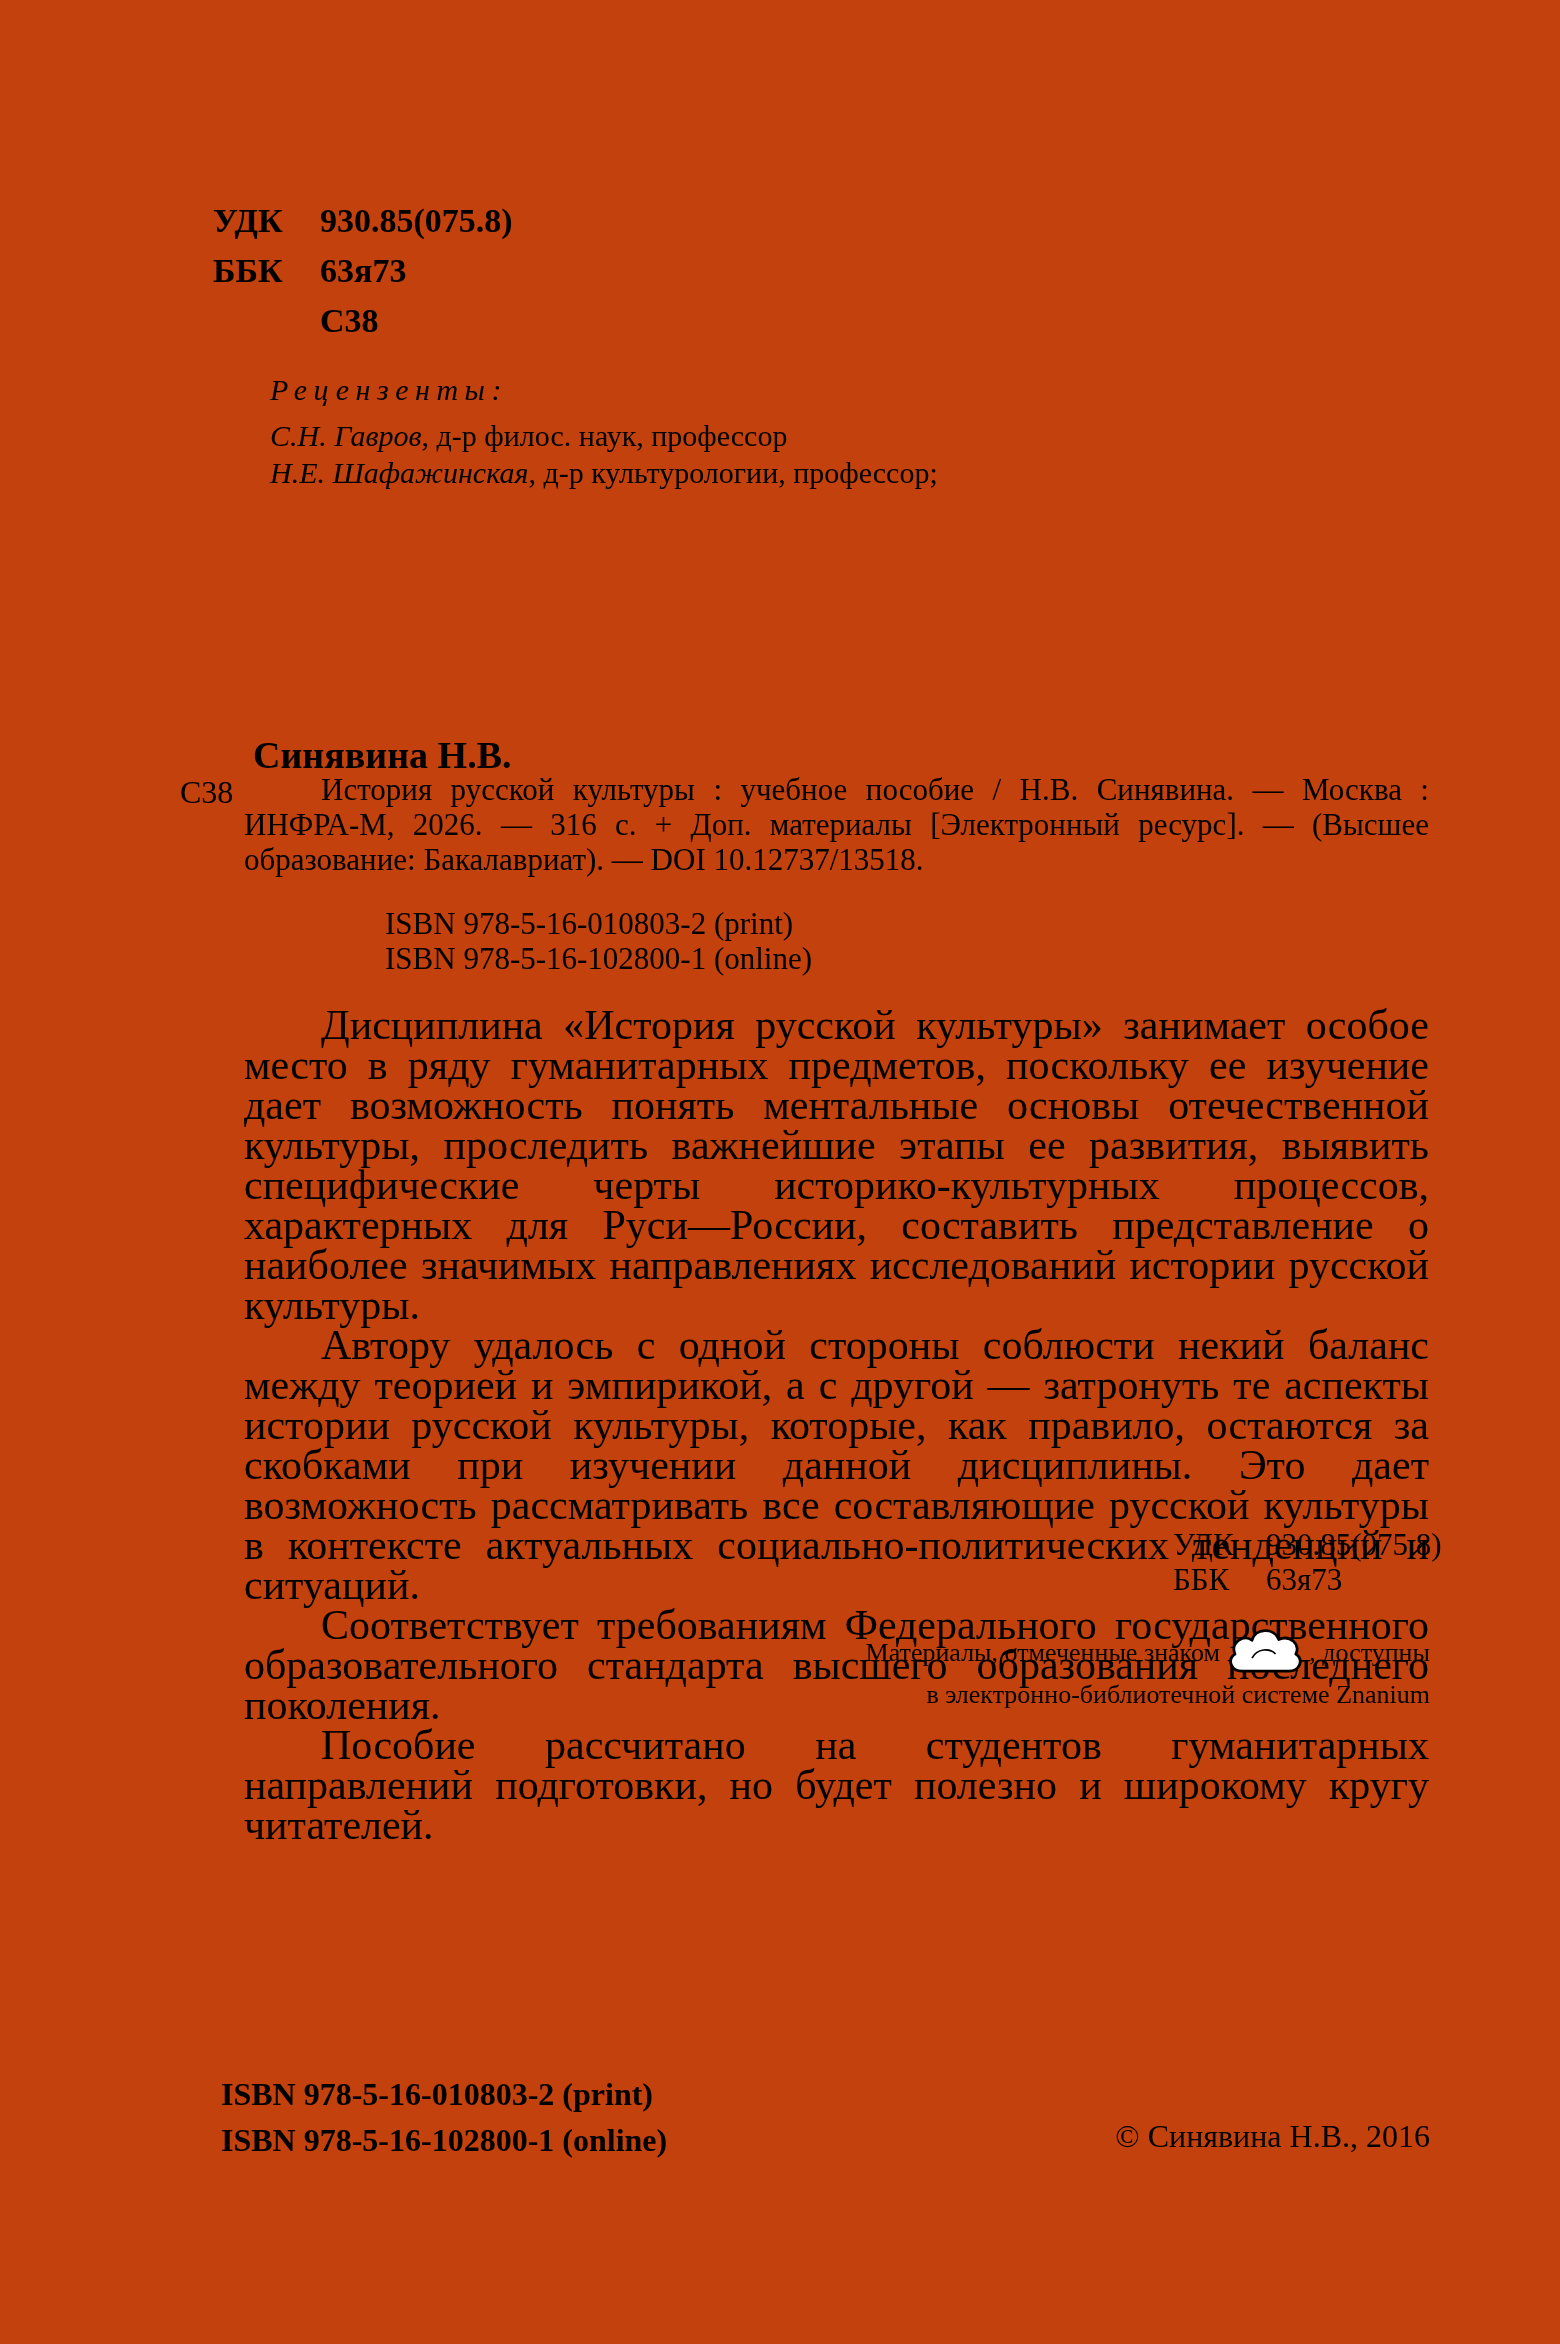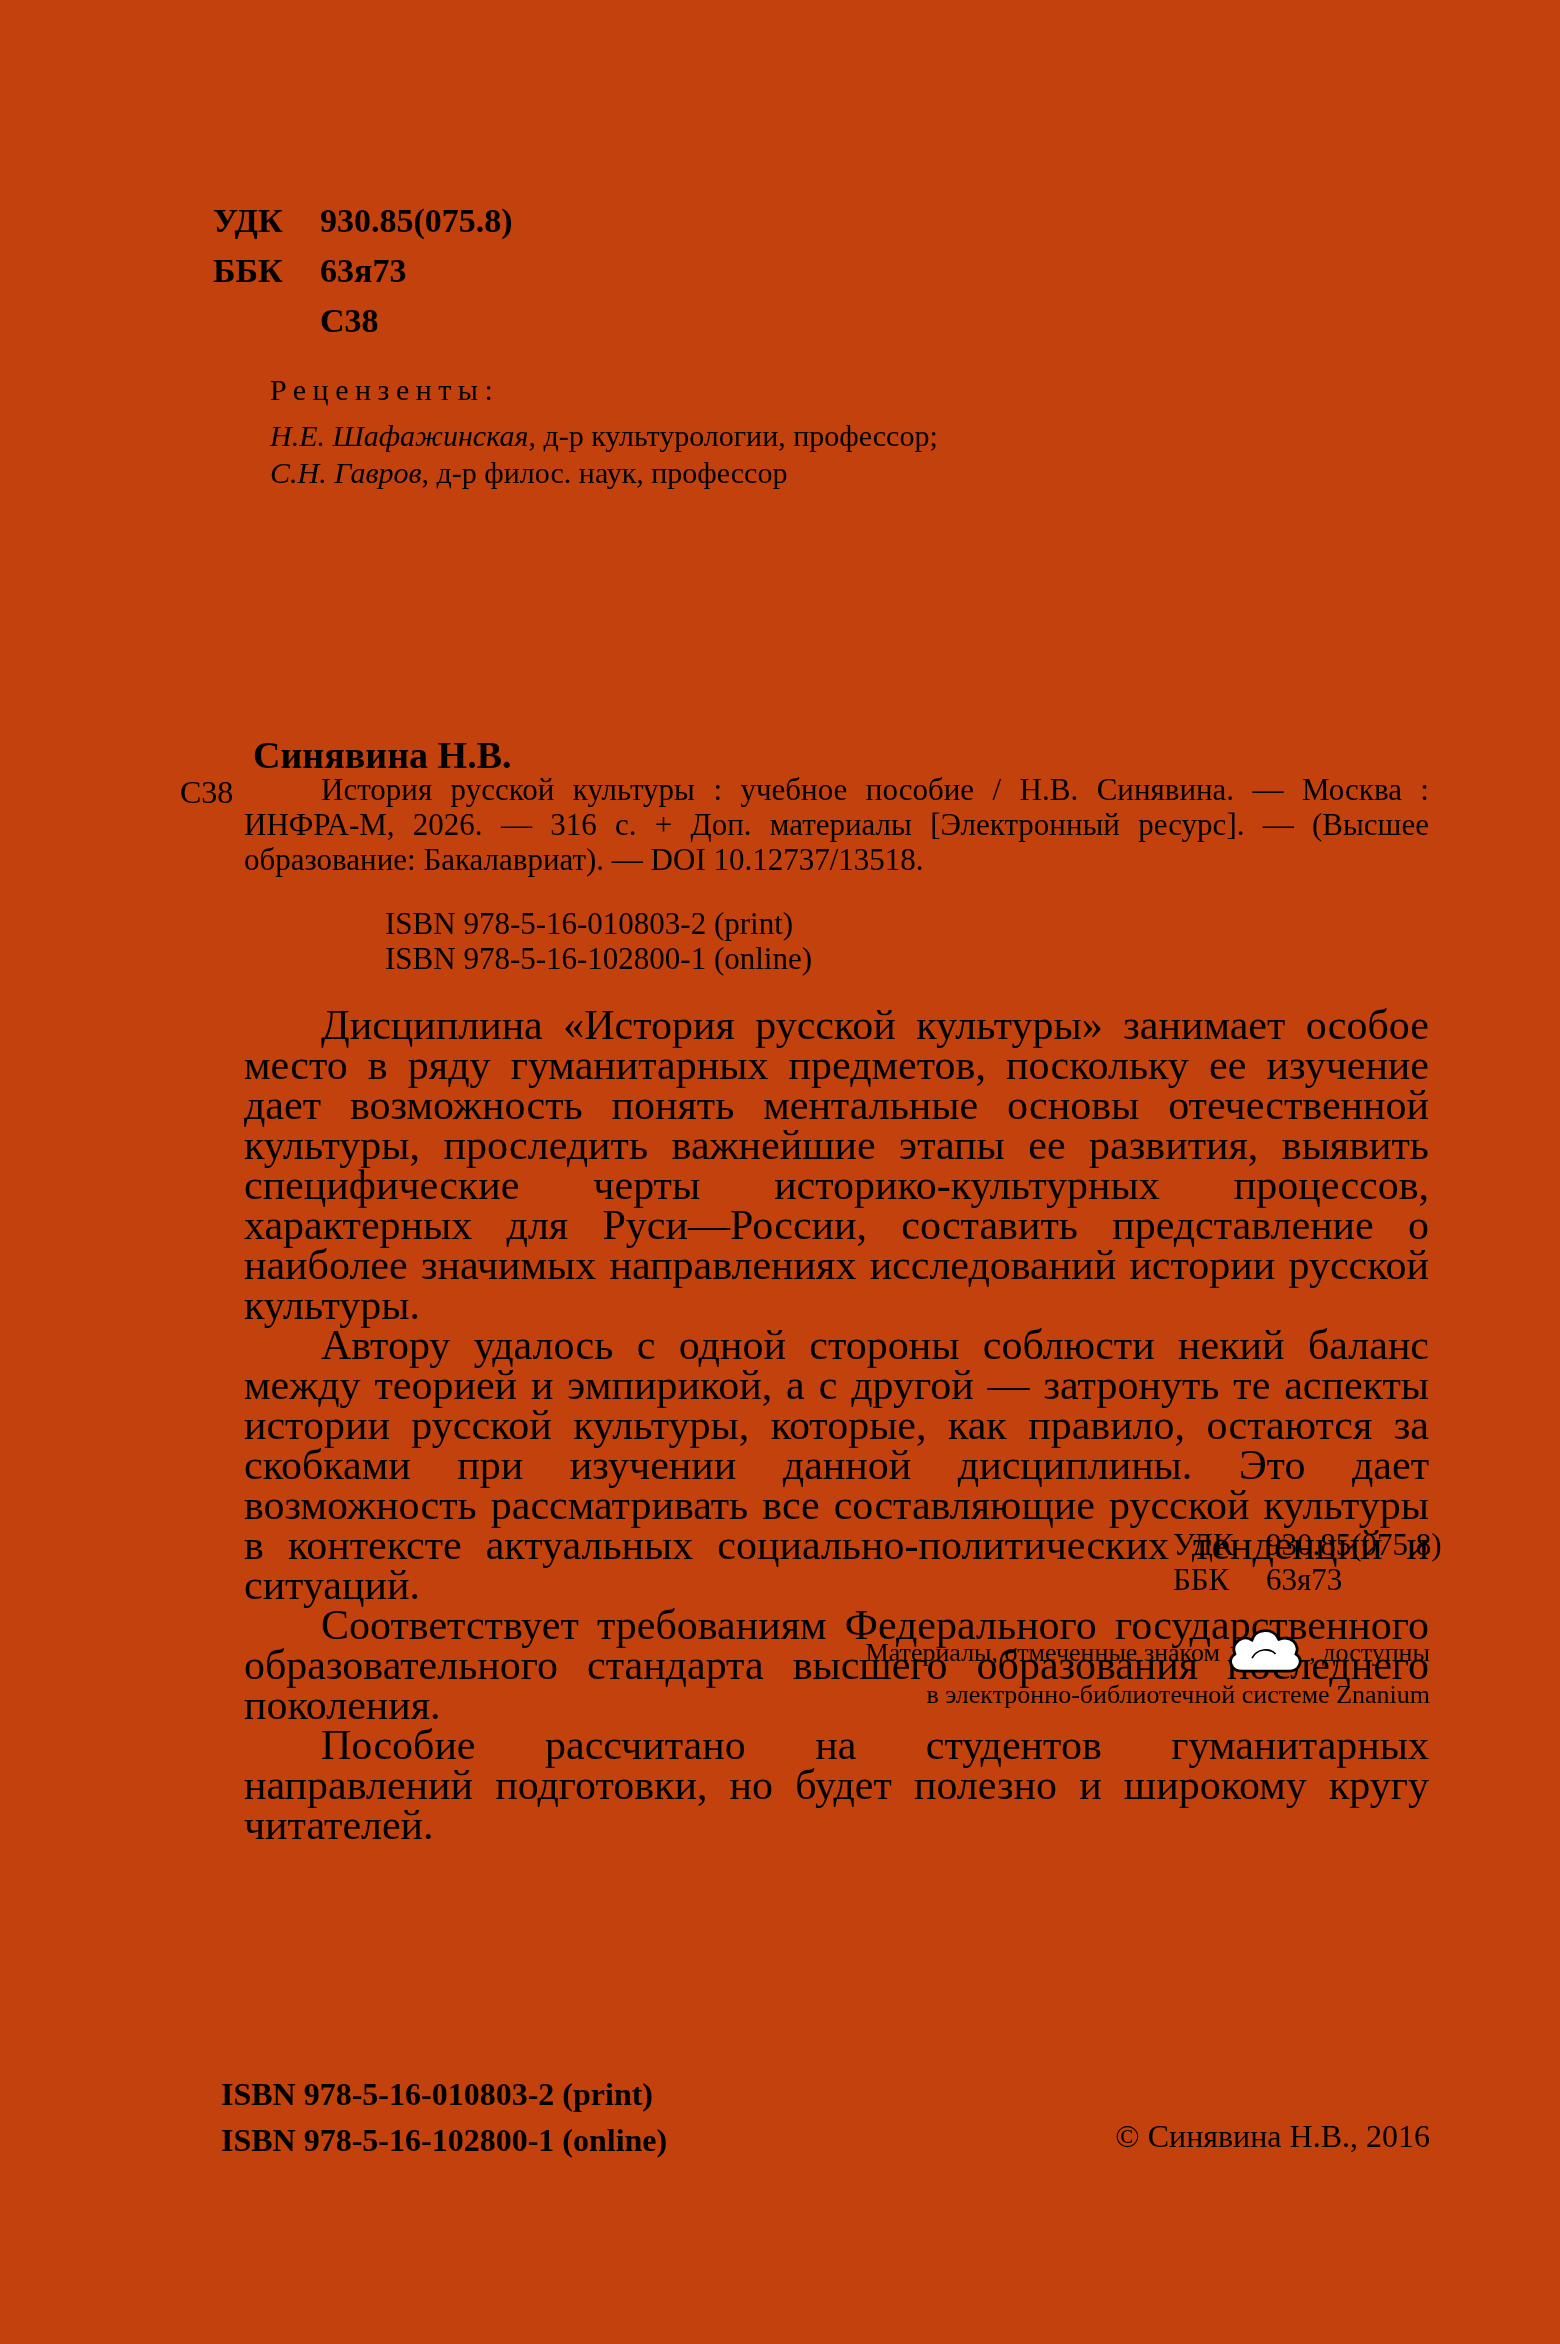"Рецензенты:" #reviewers .heading { font-style: none -> italic }
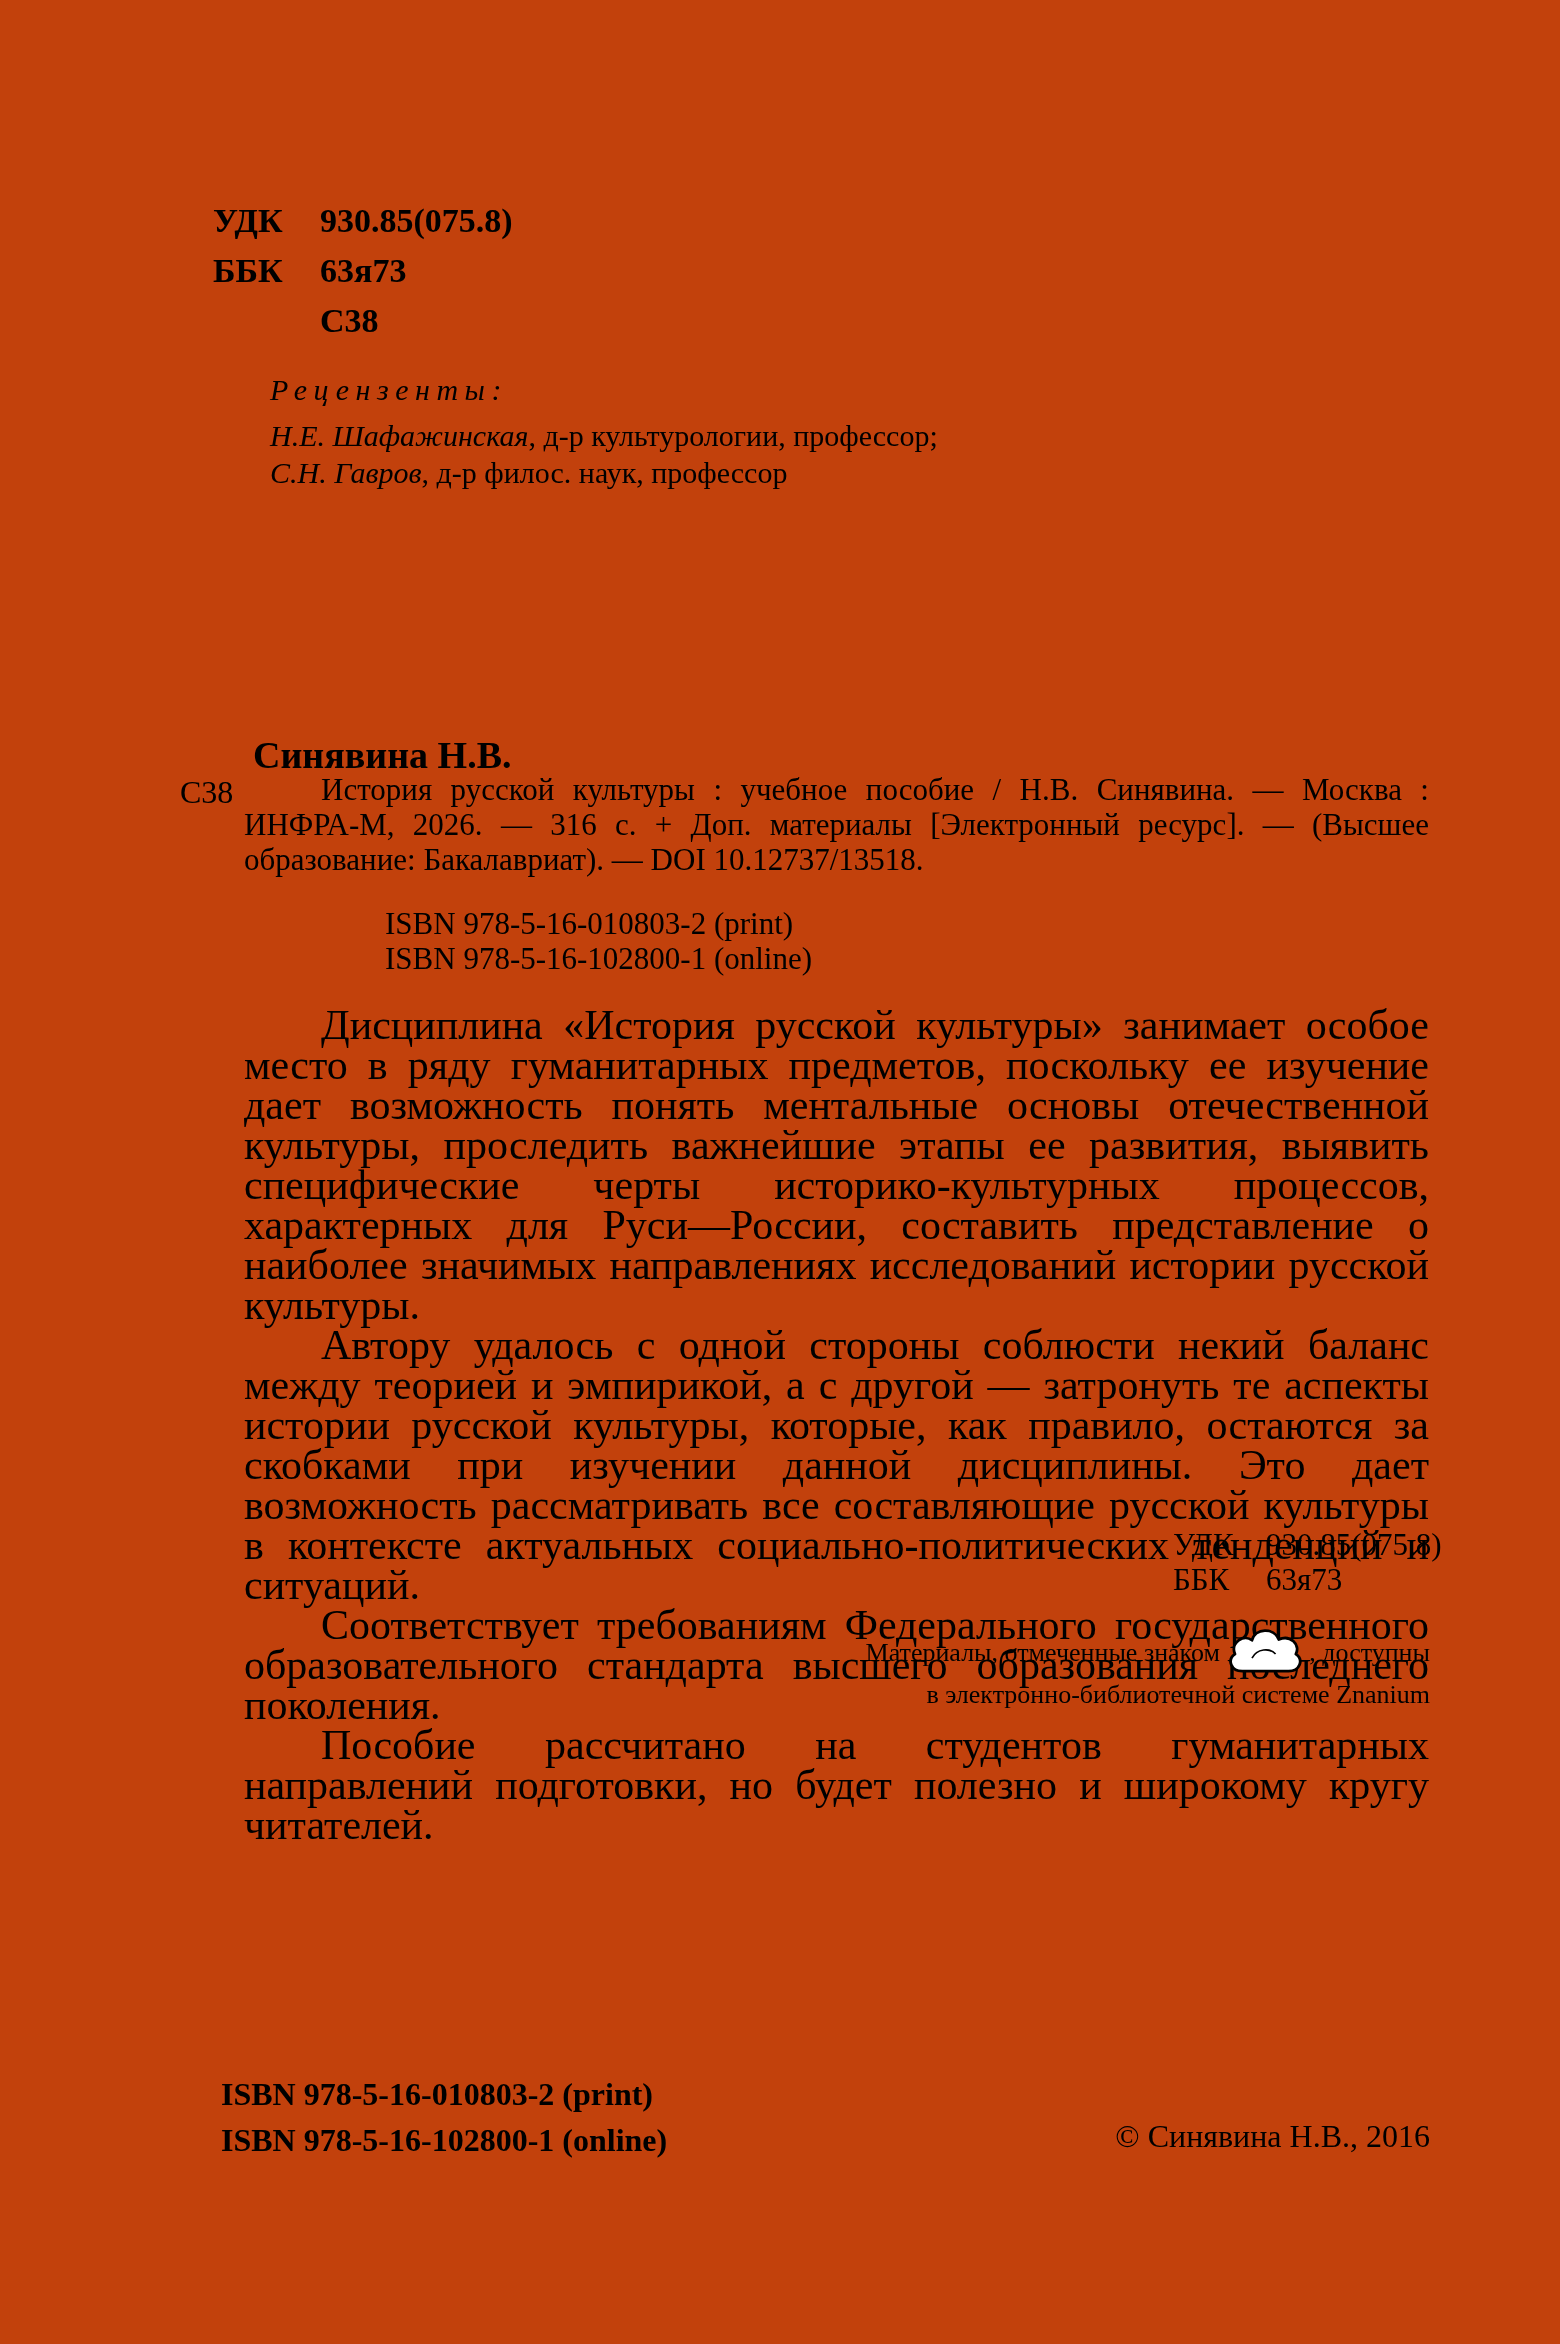"Н.Е. Шафажинская, д-р культурологии," div { order: before "С.Н. Гавров, д-р филос. наук," -> after "С.Н. Гавров, д-р филос. наук," }
